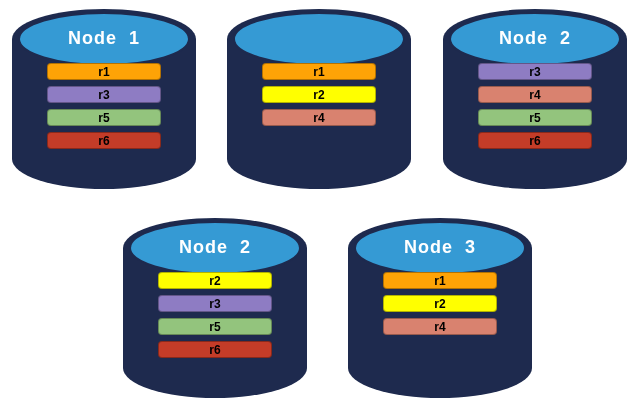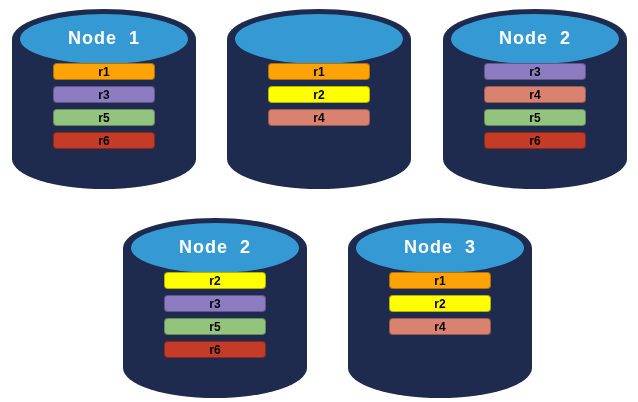"r1" .replica-bar { width: 102px -> 114px }
